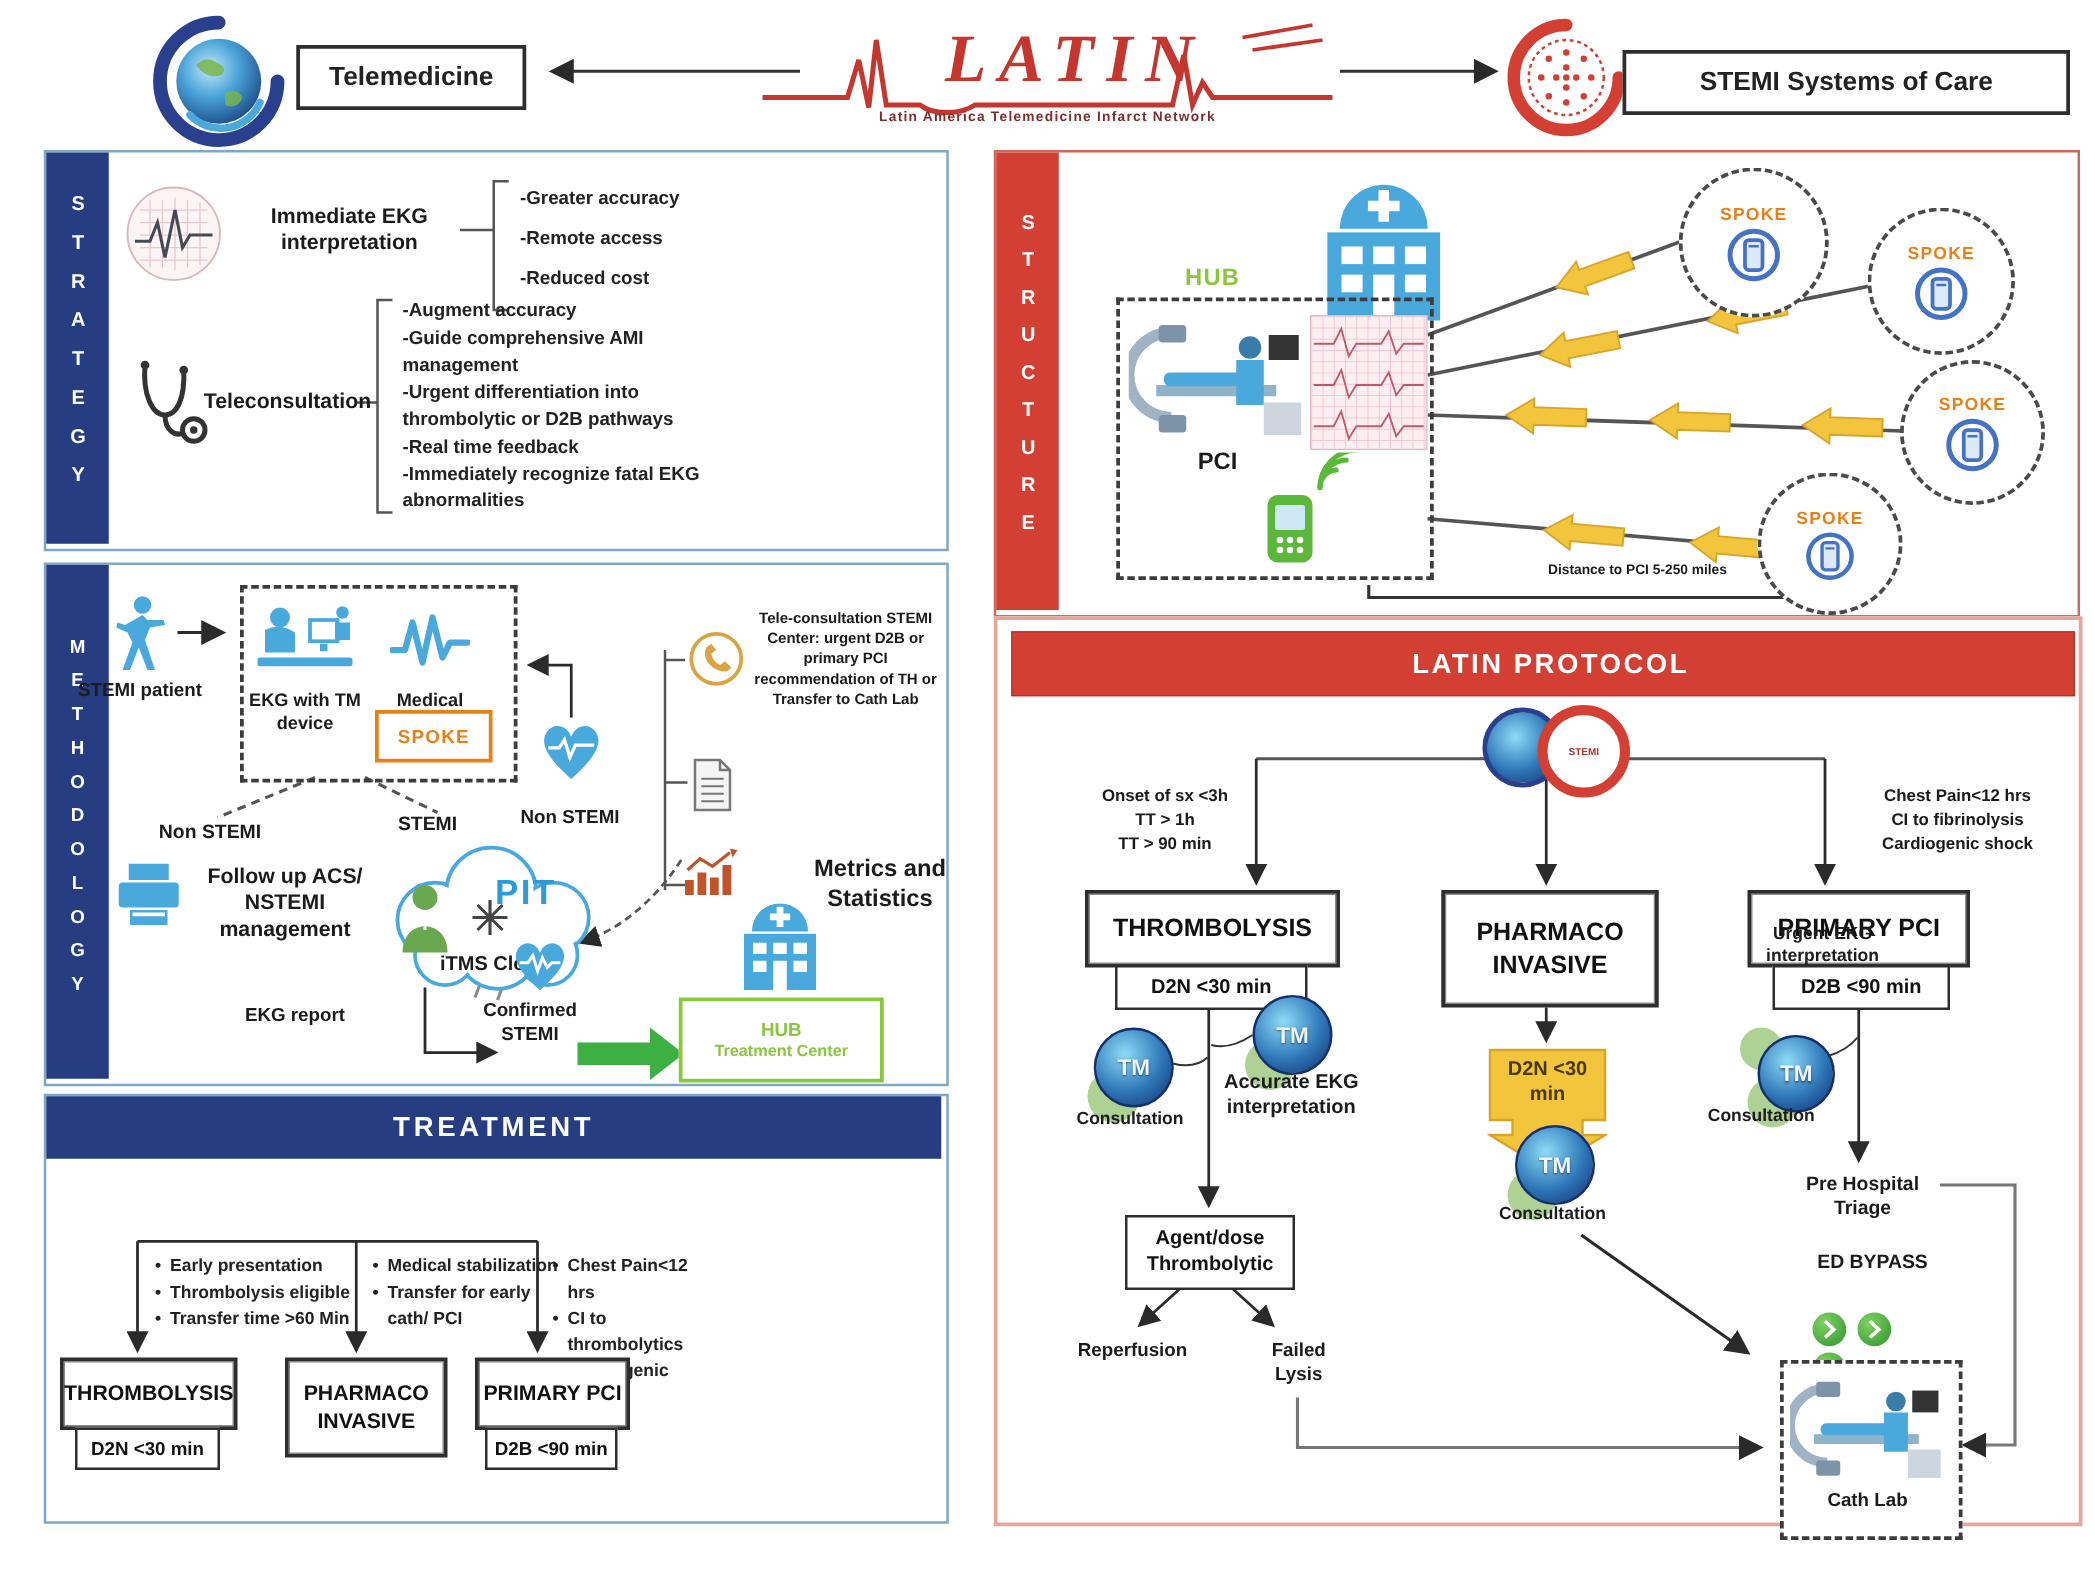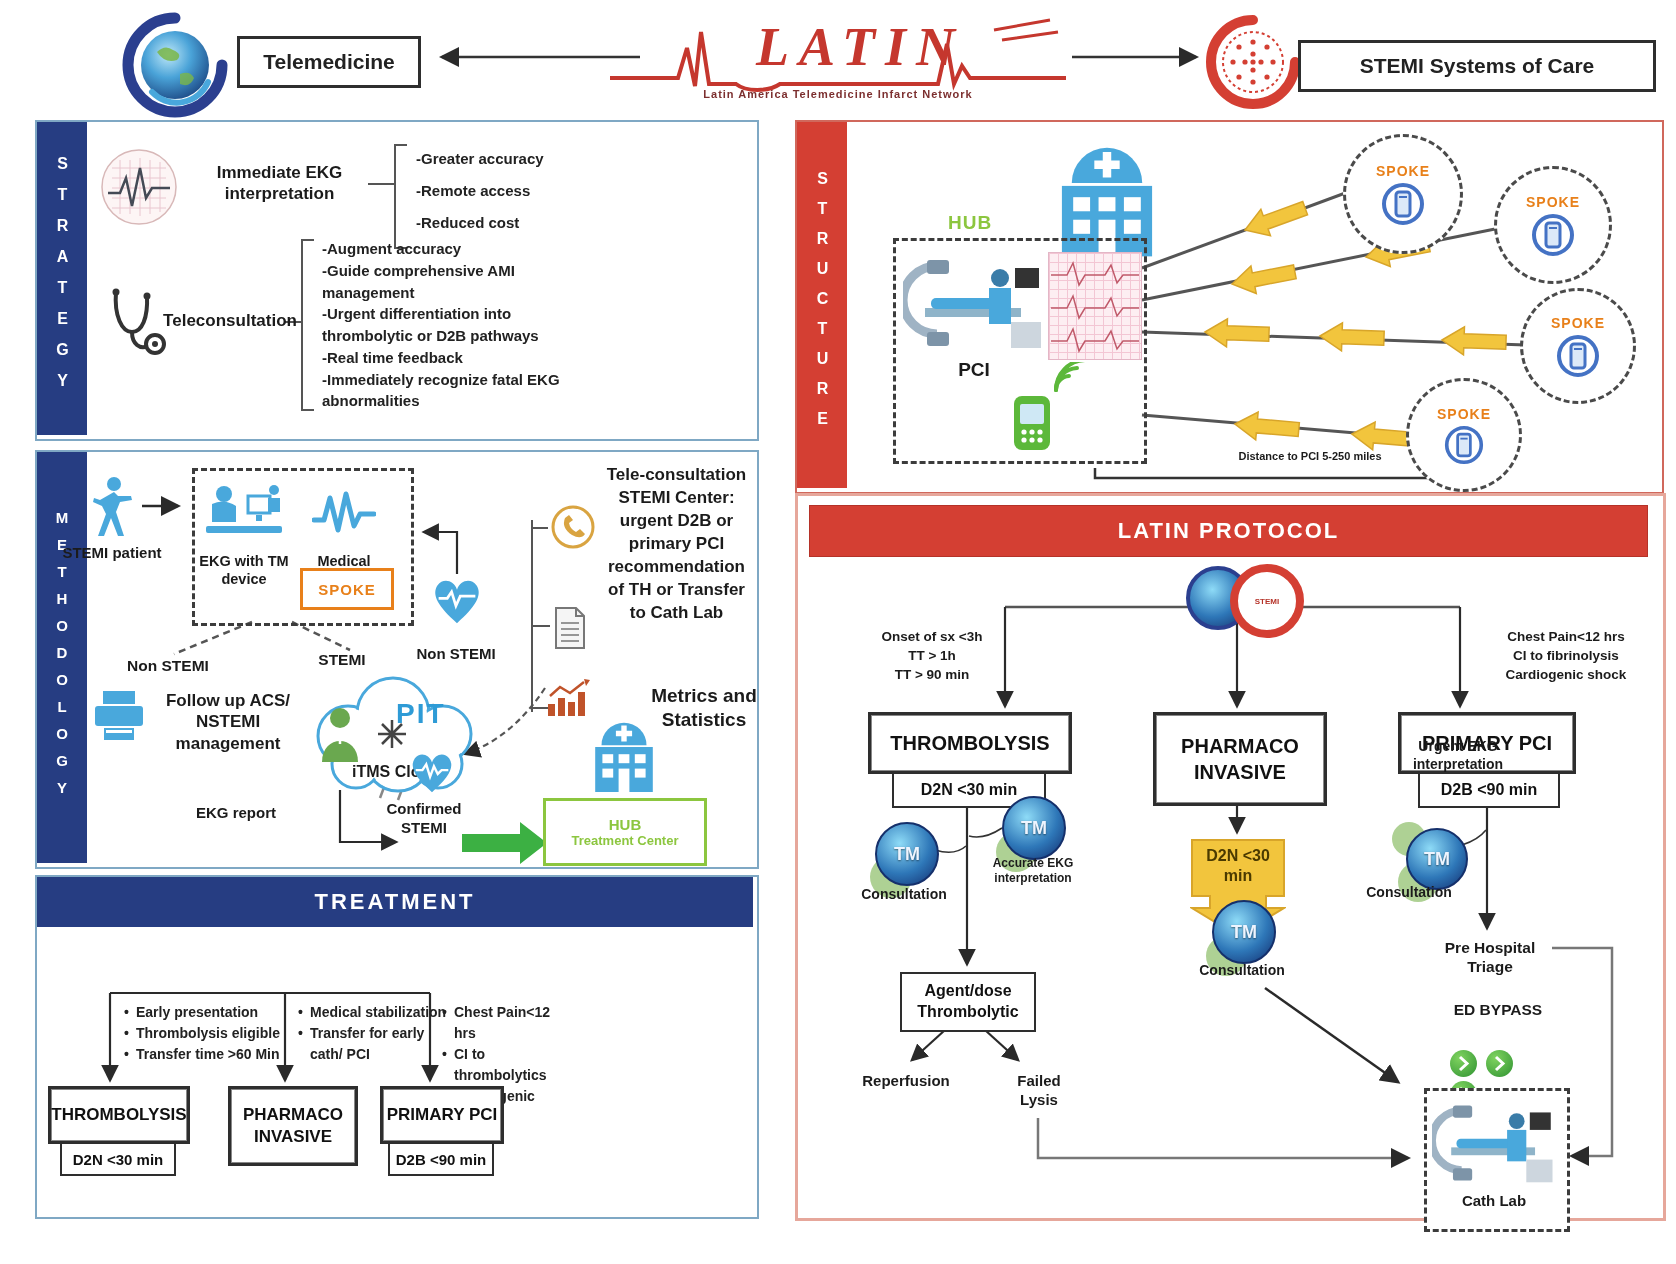"Tele-consultation STEMI Center: urgent" div.lbl { font-size: 17px -> 12px; top: 464px -> 486px }
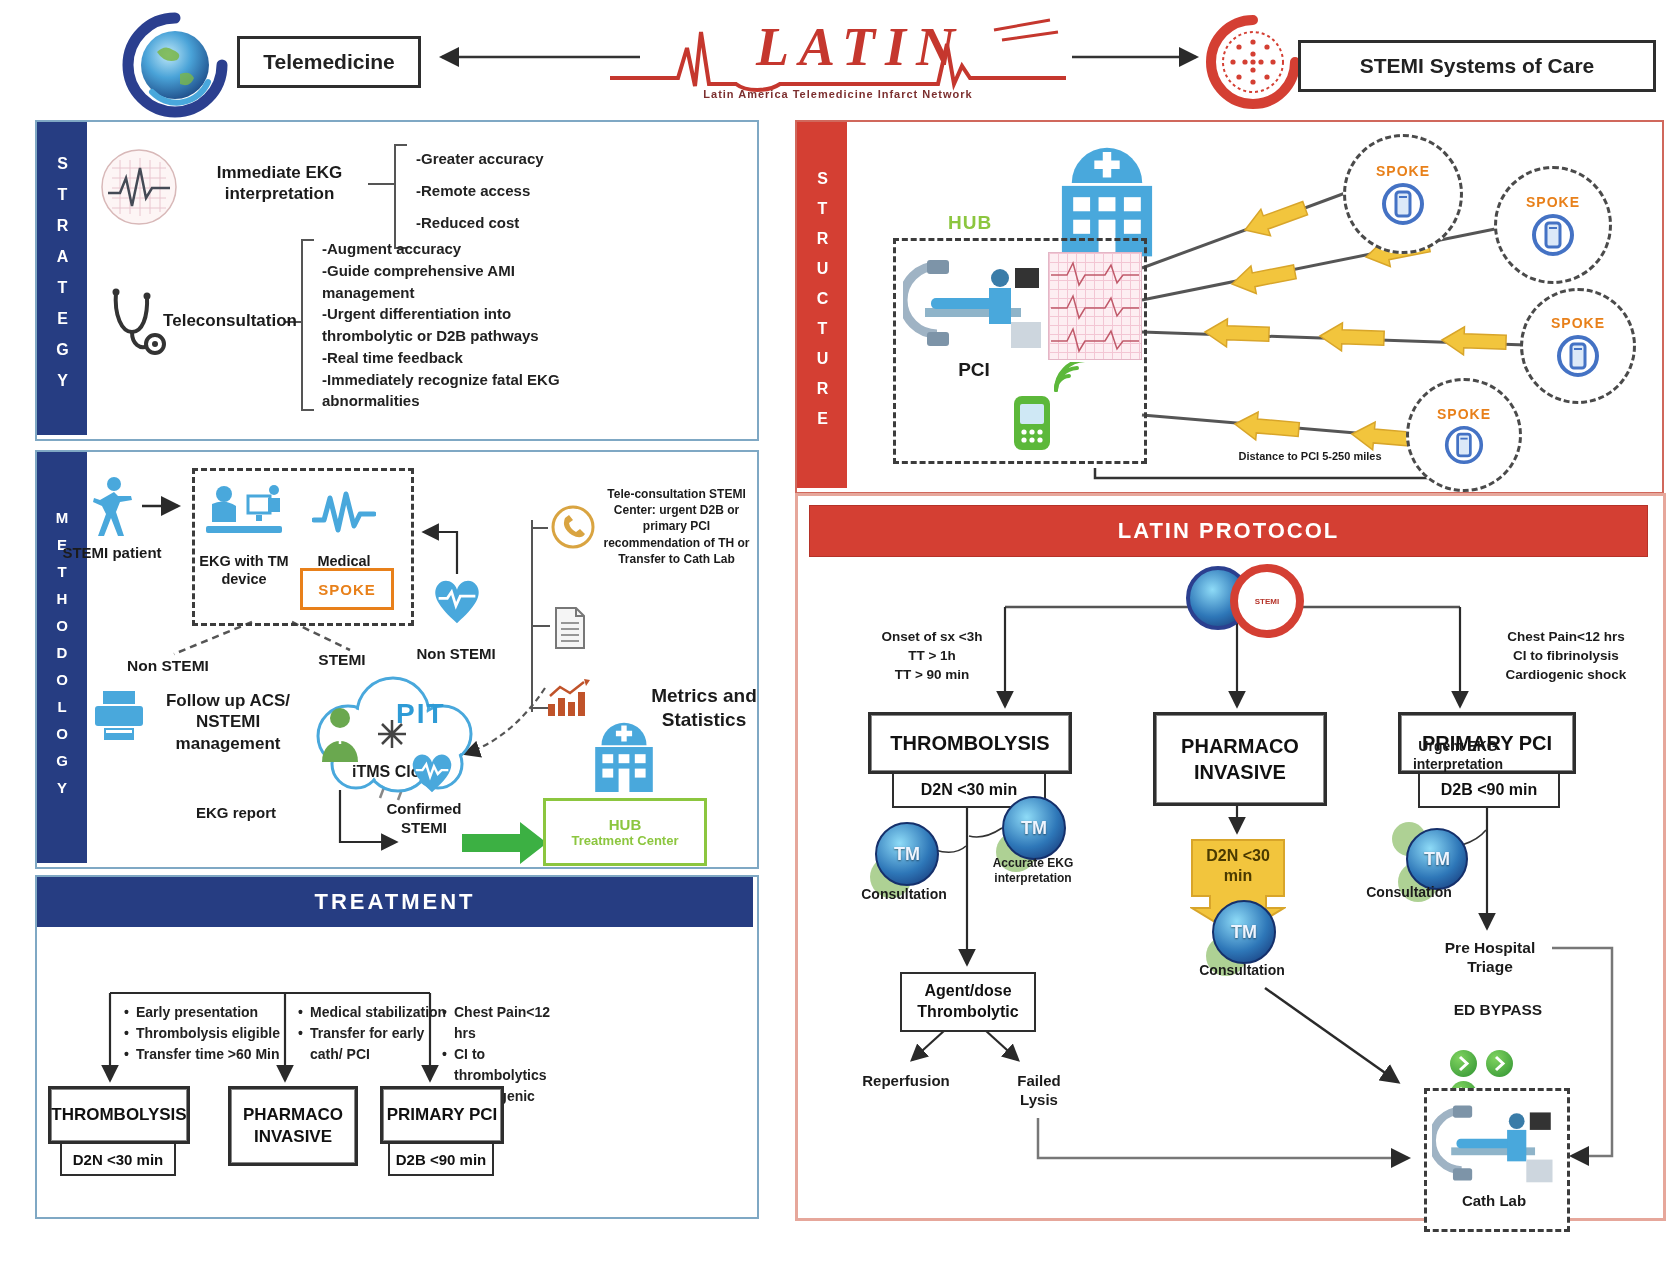"LATIN PROTOCOL" div.redhdr { padding-left: none -> 12px }
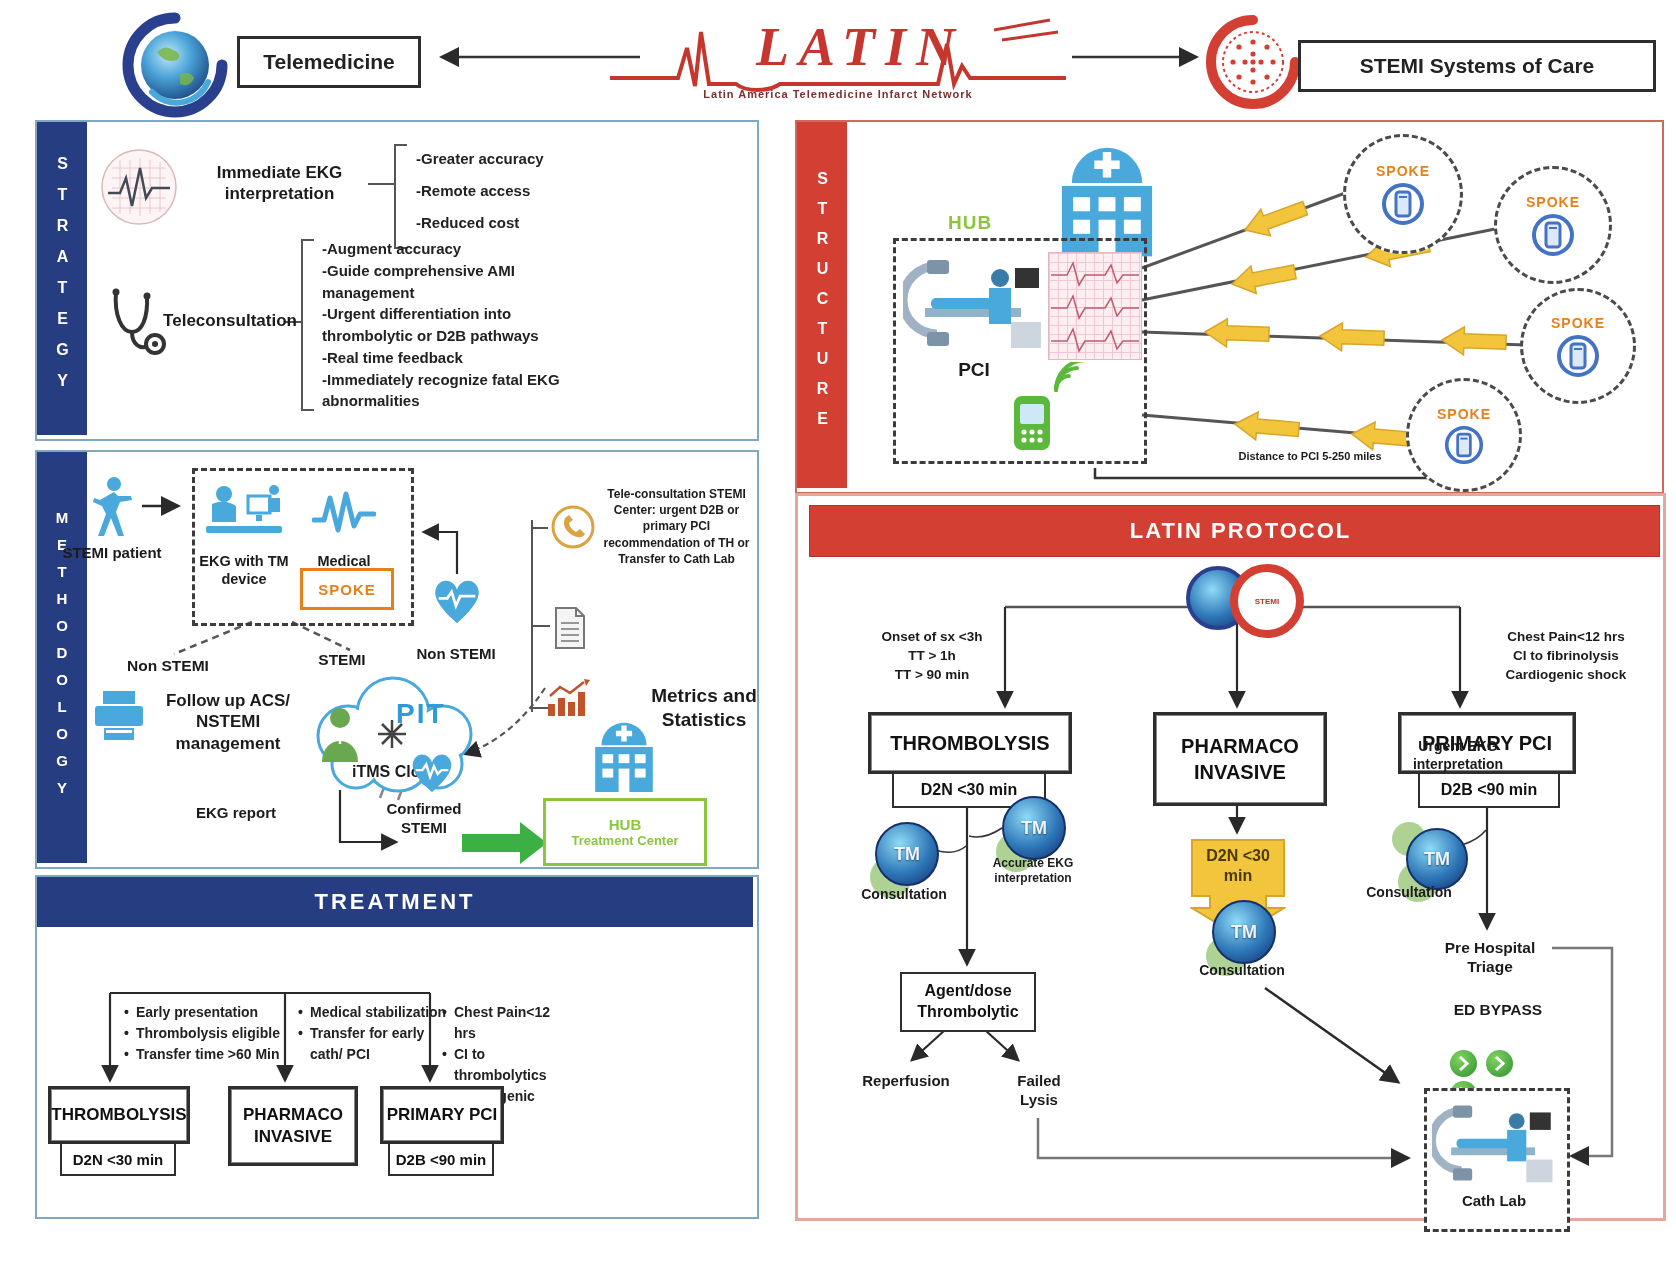"Accurate EKG interpretation" div.lbl { font-size: 12px -> 16px }
